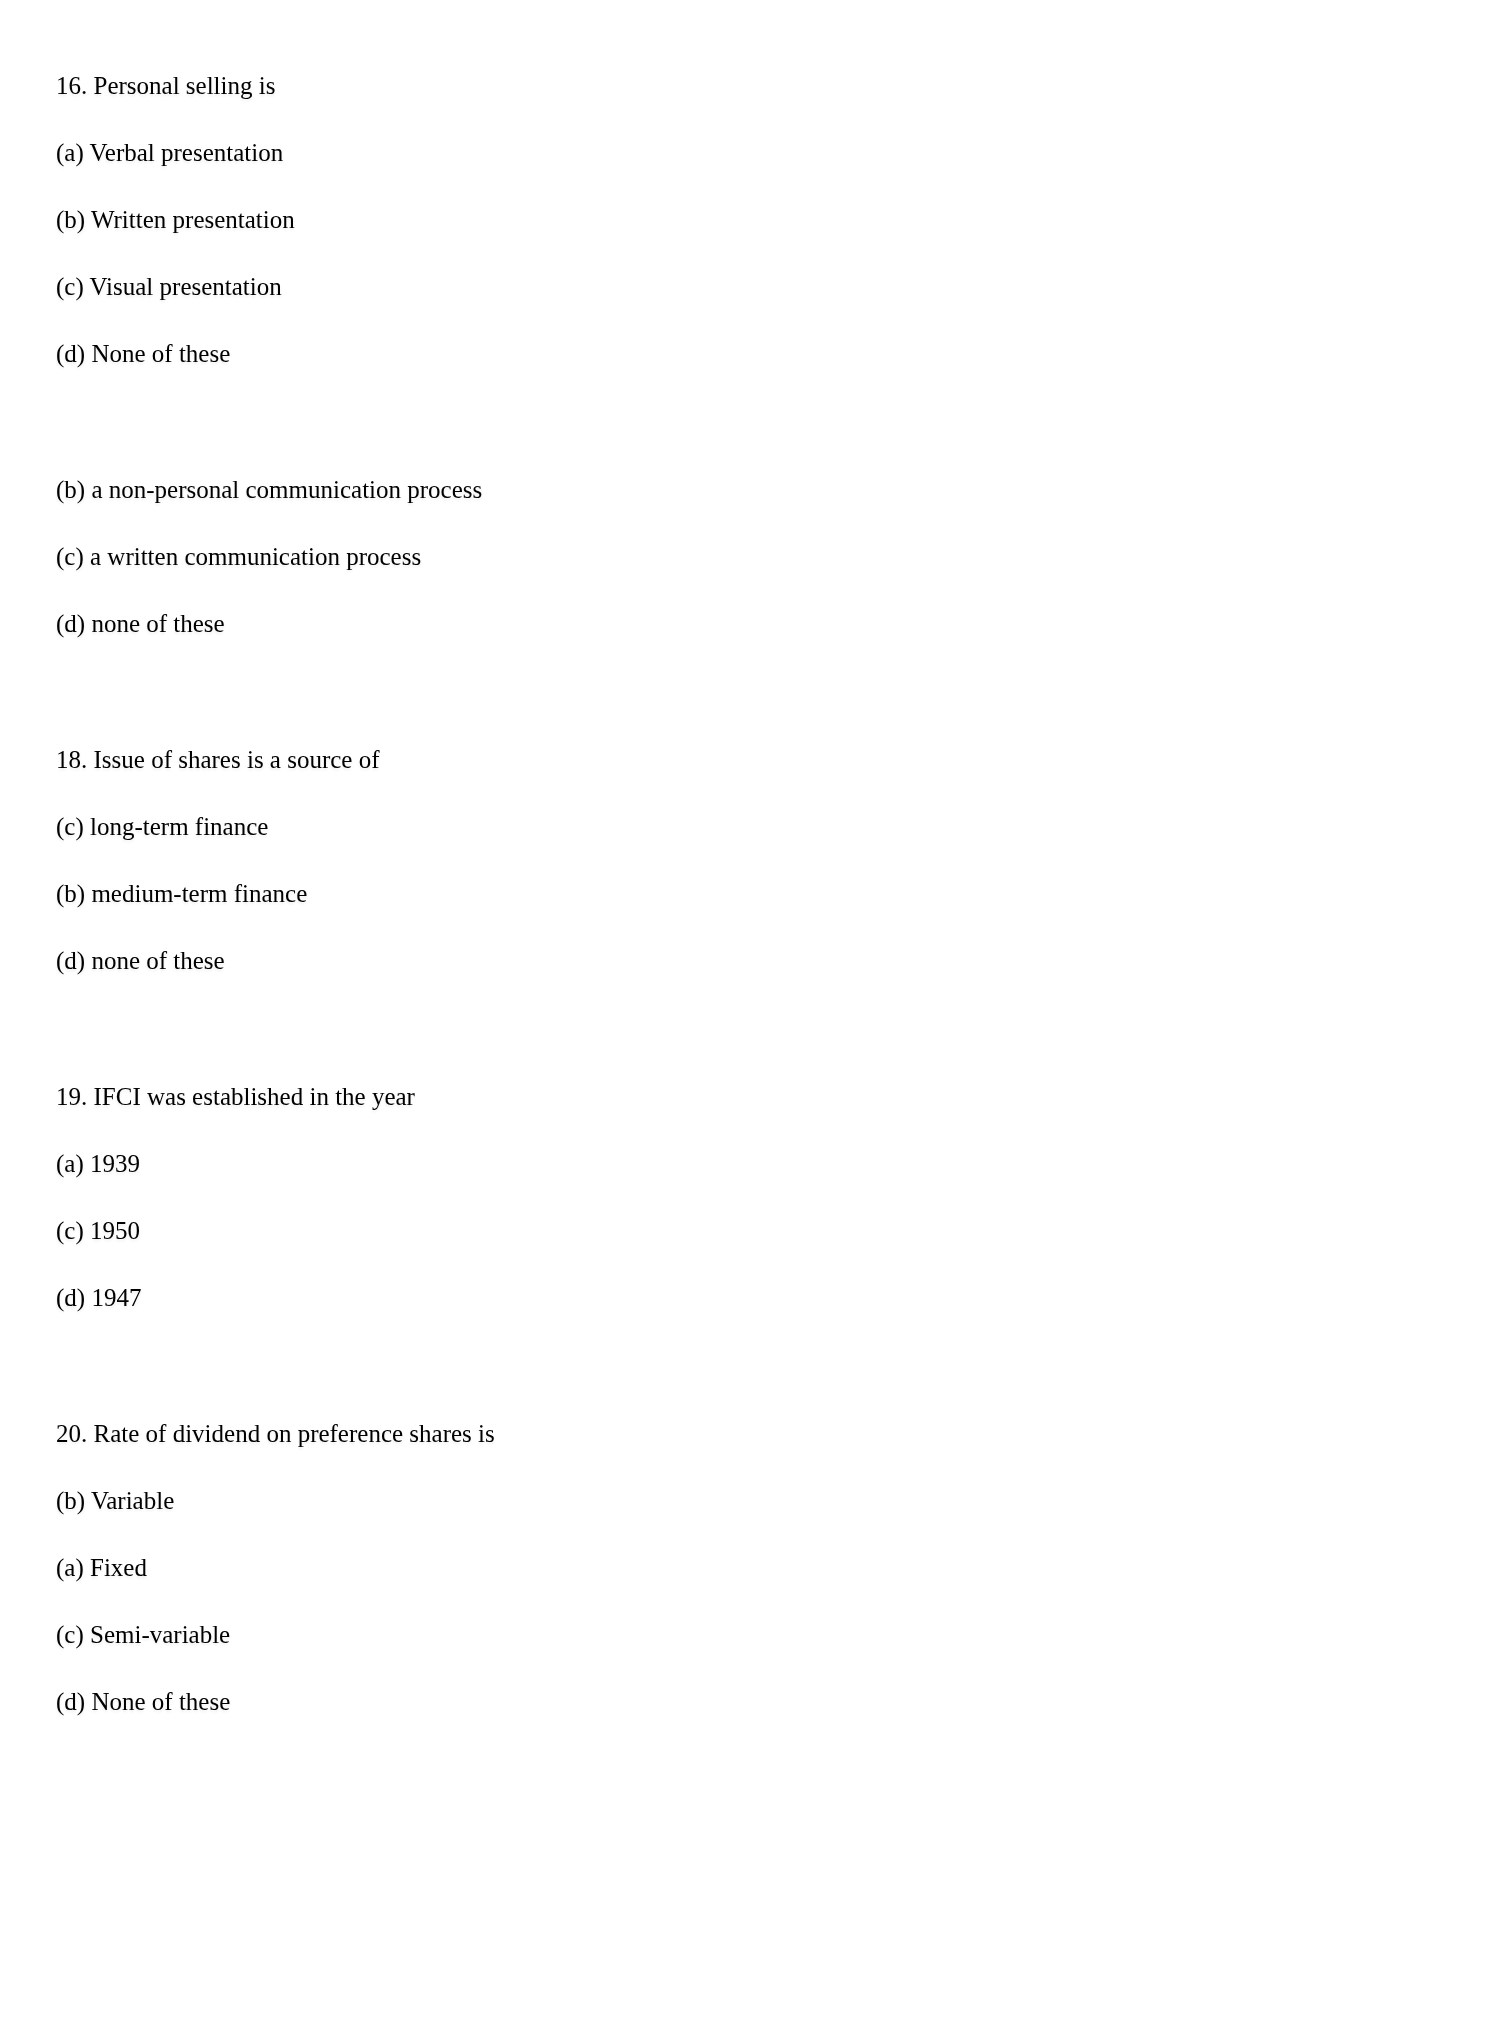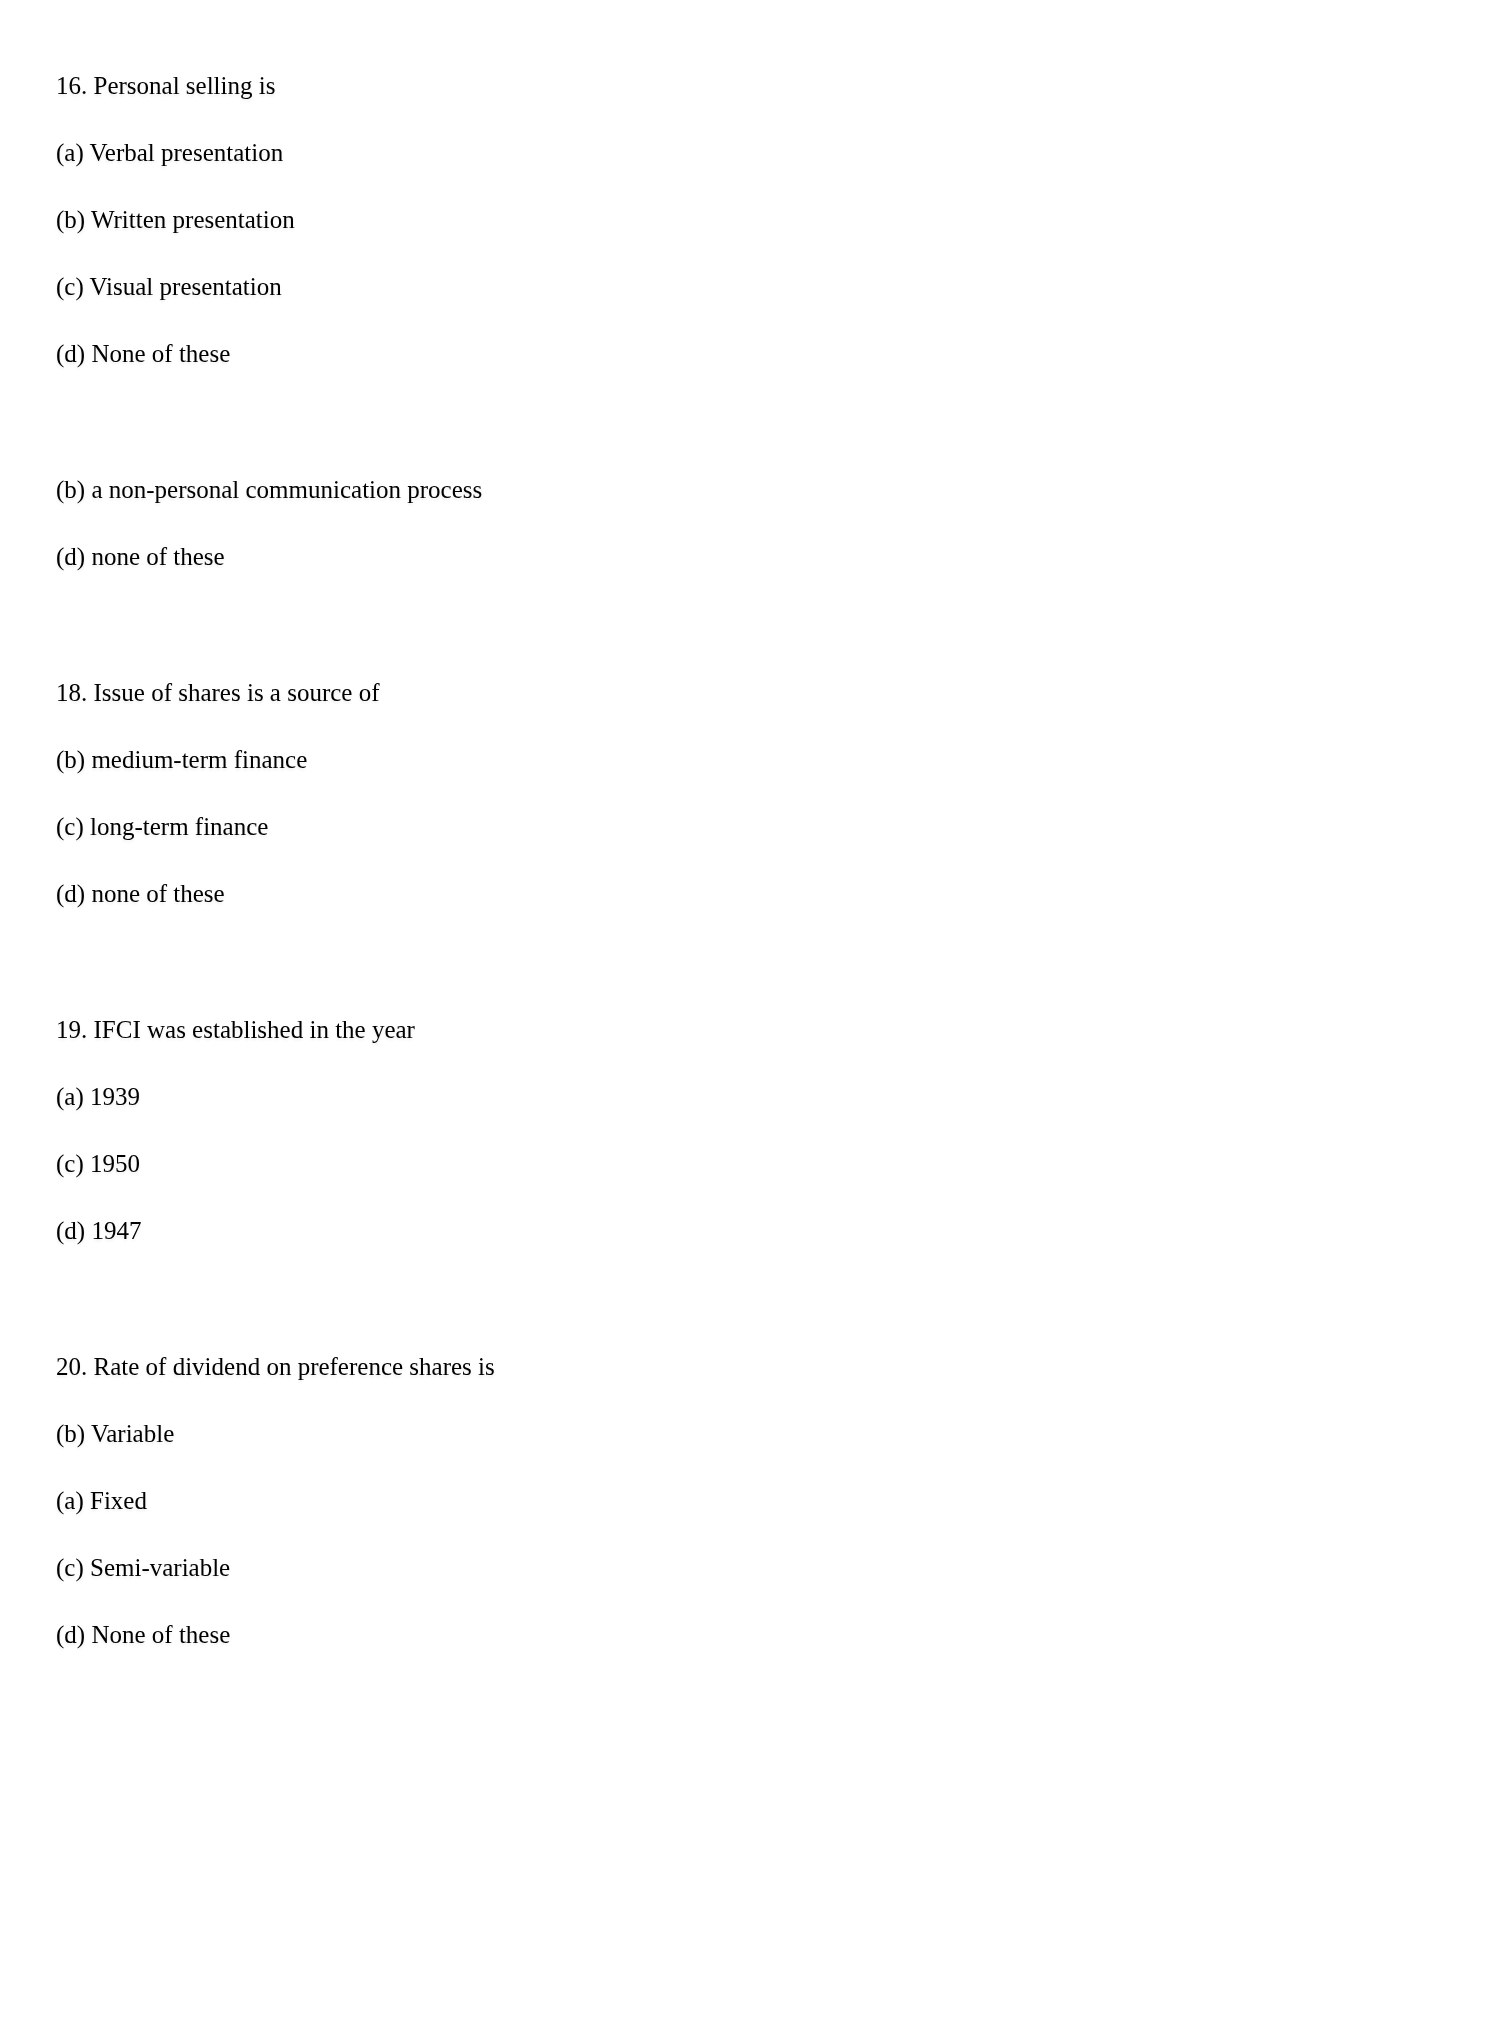"(c) a written communication process" div.line { html: none -> <div>(c) a written communication process</div> }
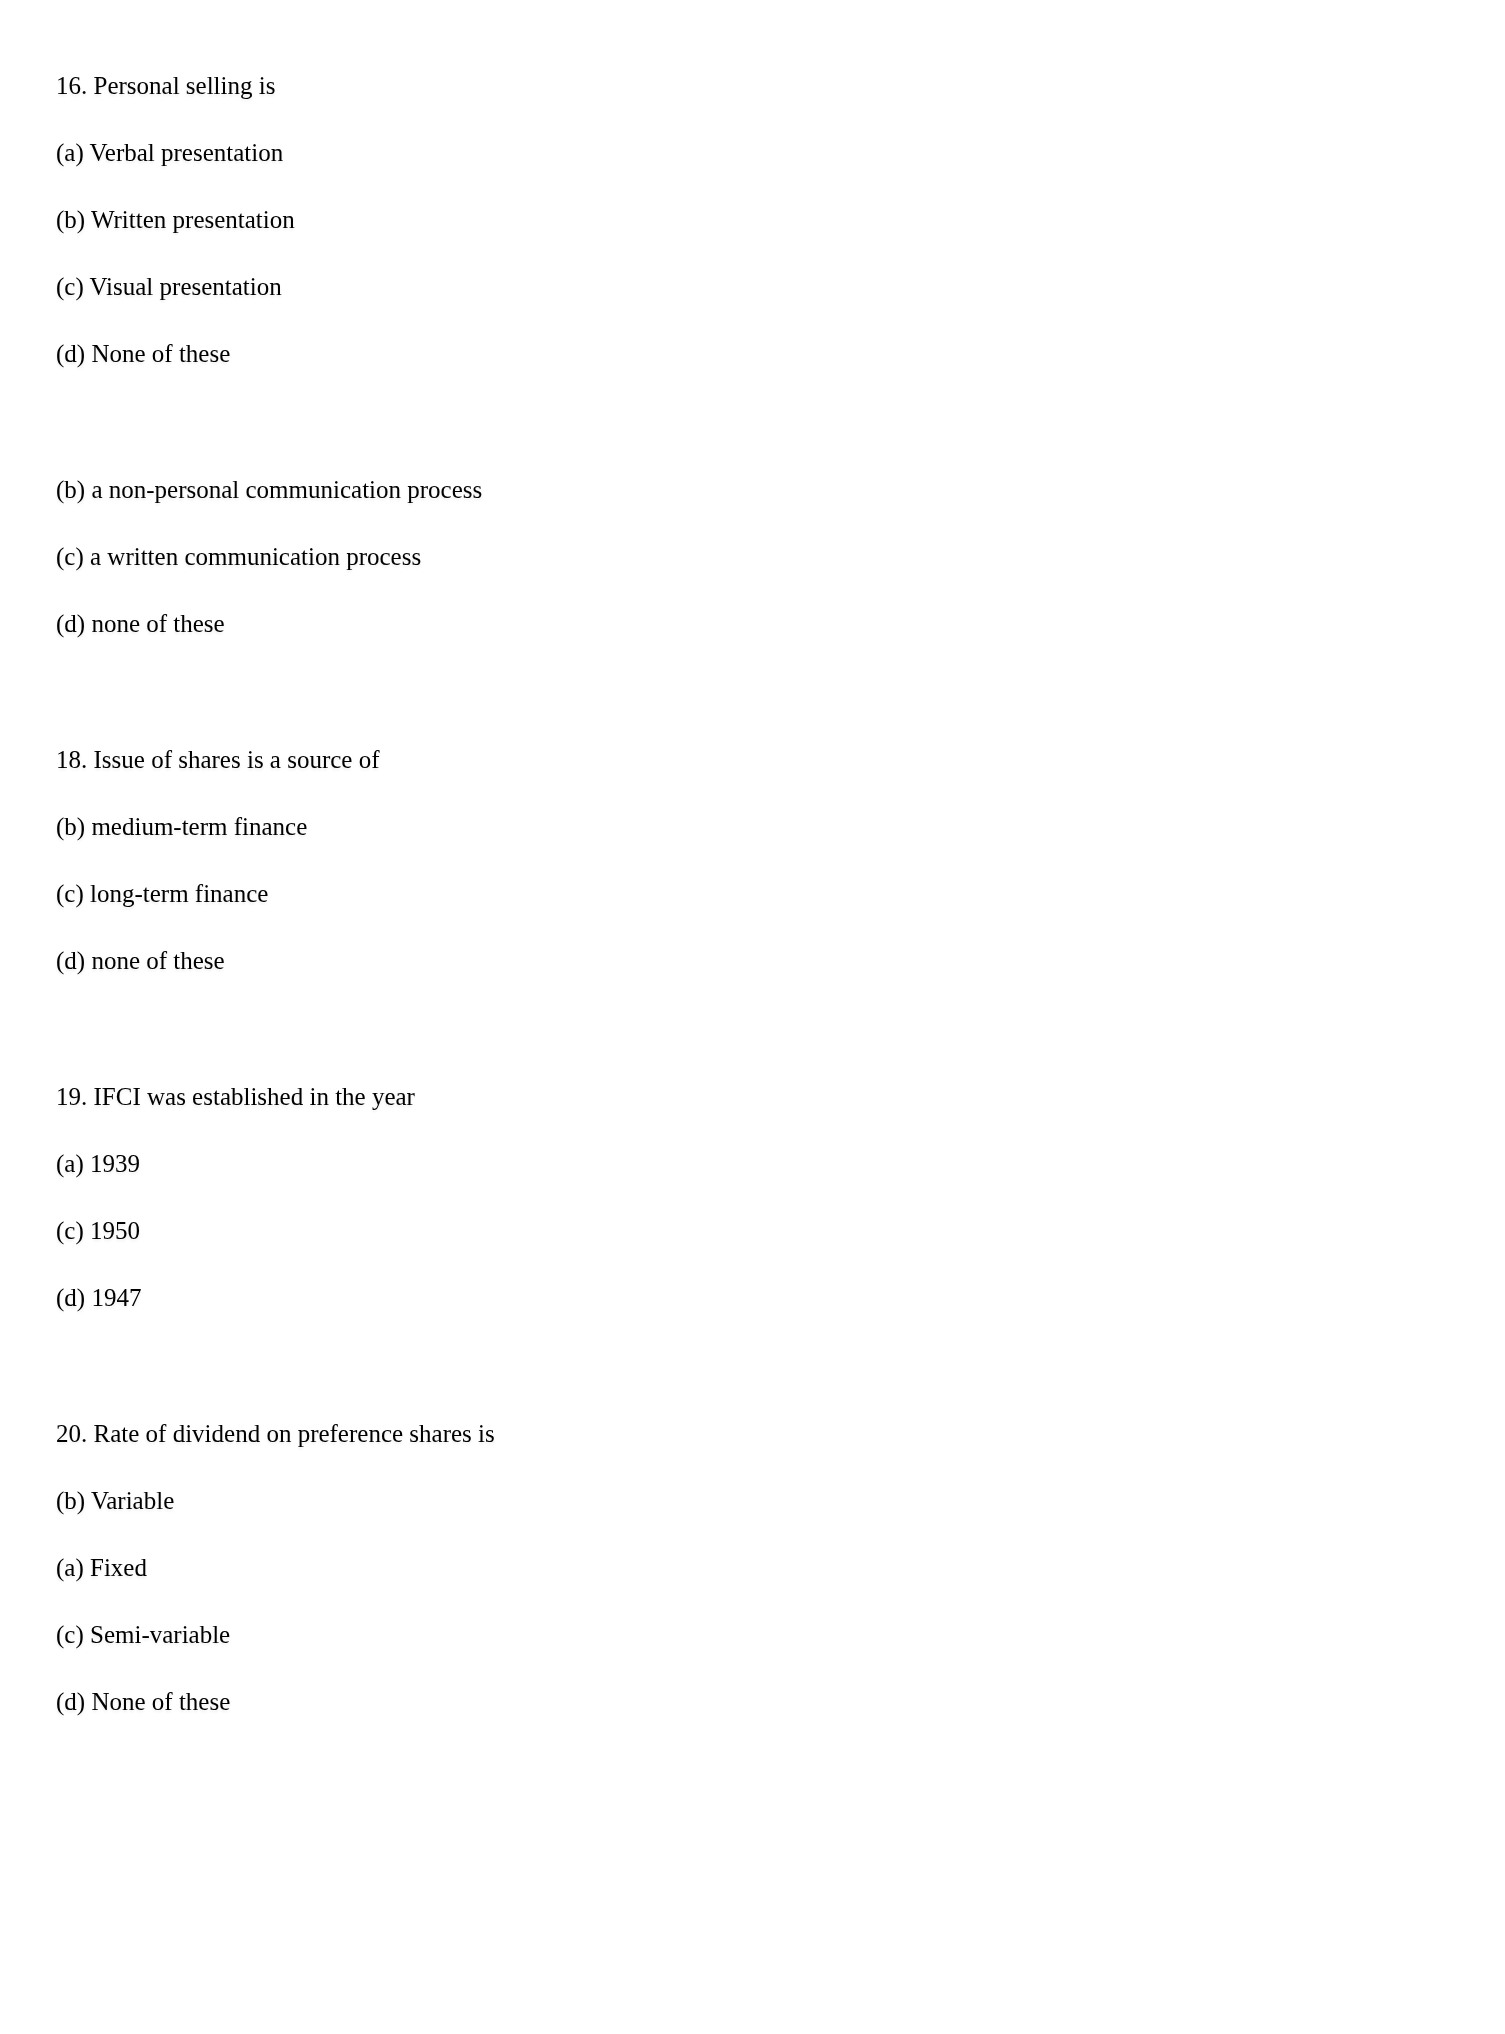"(b) medium-term finance" div.line { order: before "(c) long-term finance" -> after "(c) long-term finance" }
